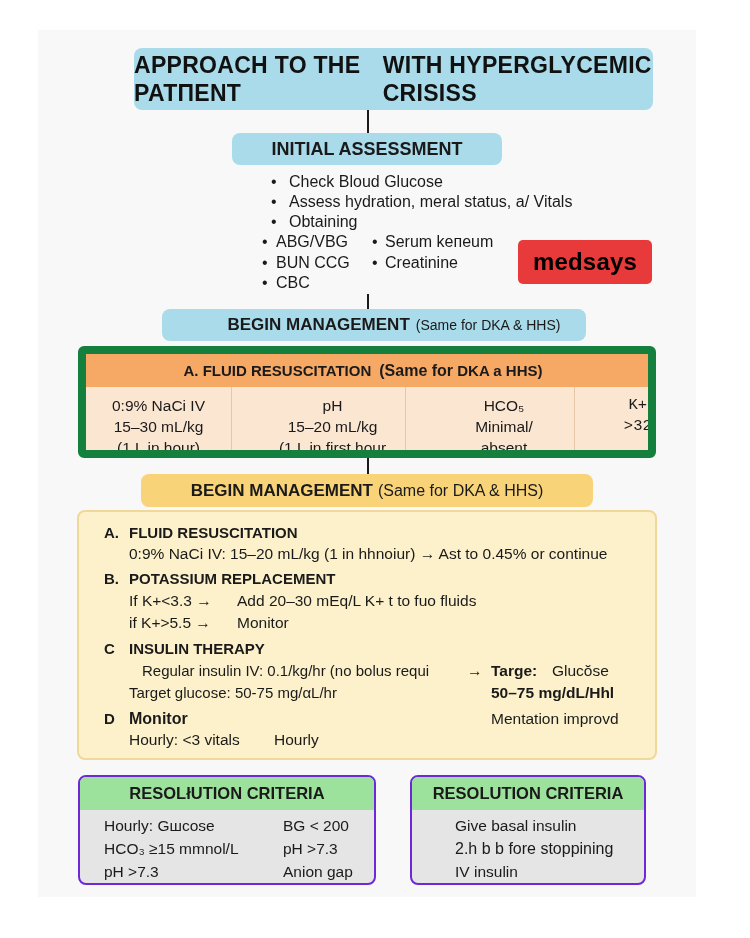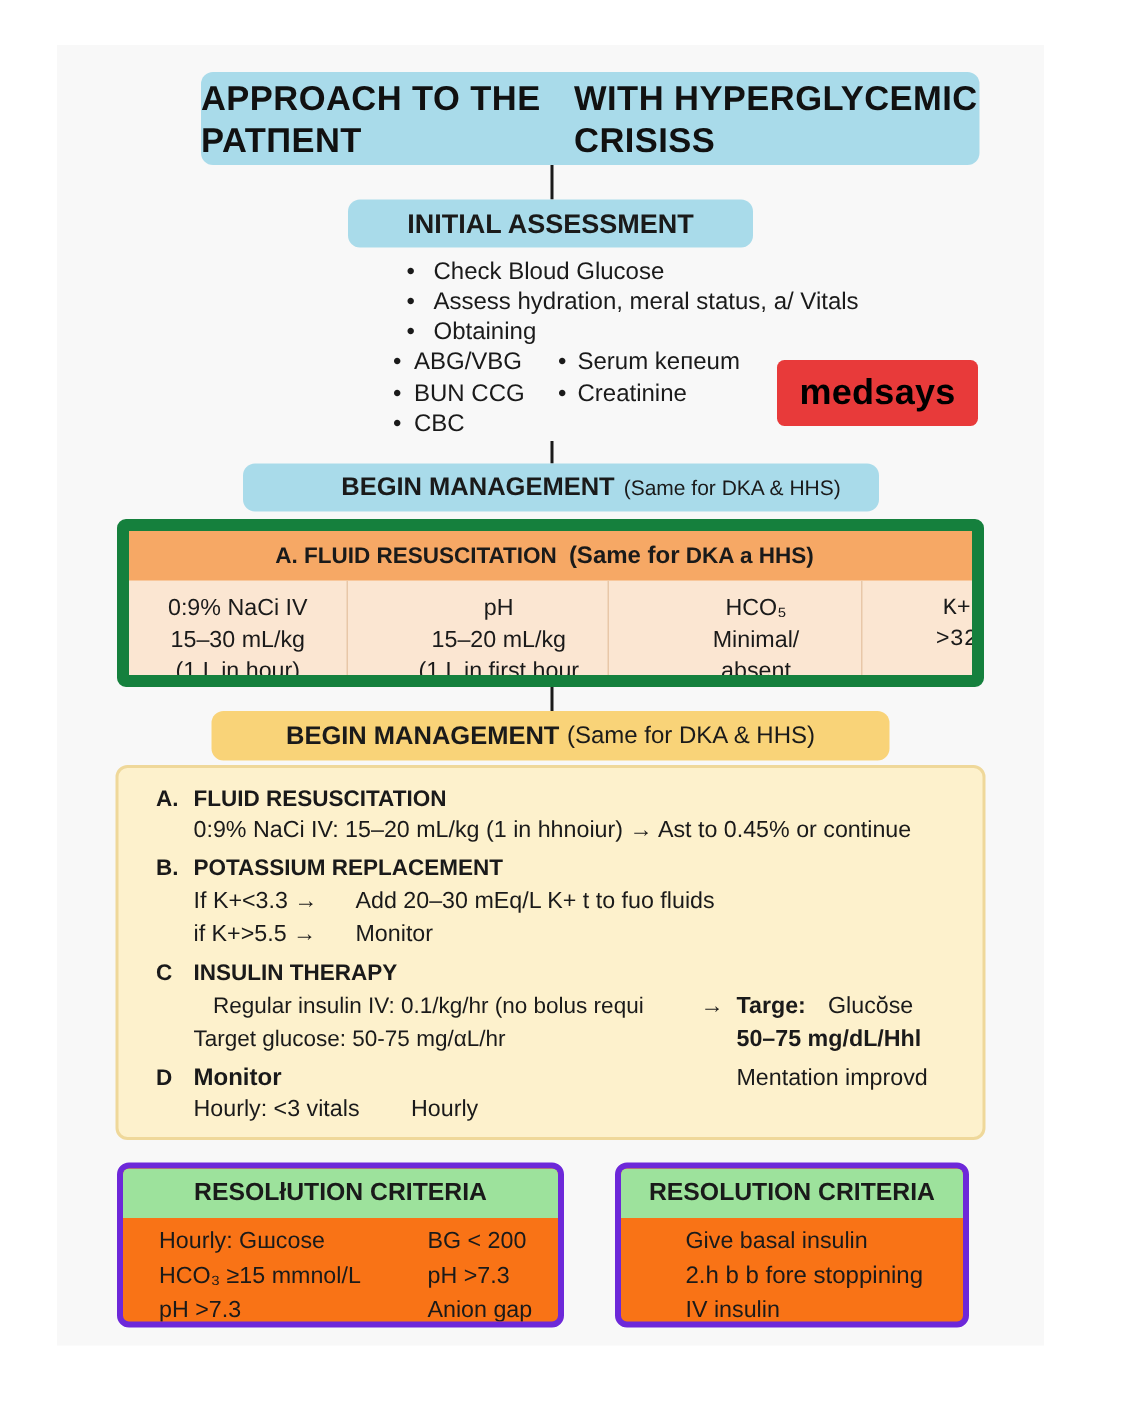"RESOLłUTION CRITERIA" .res { background: #f97316 -> #e5e5e5; border: 4px solid #6d28d9 -> 2px solid #6d28d9 }
